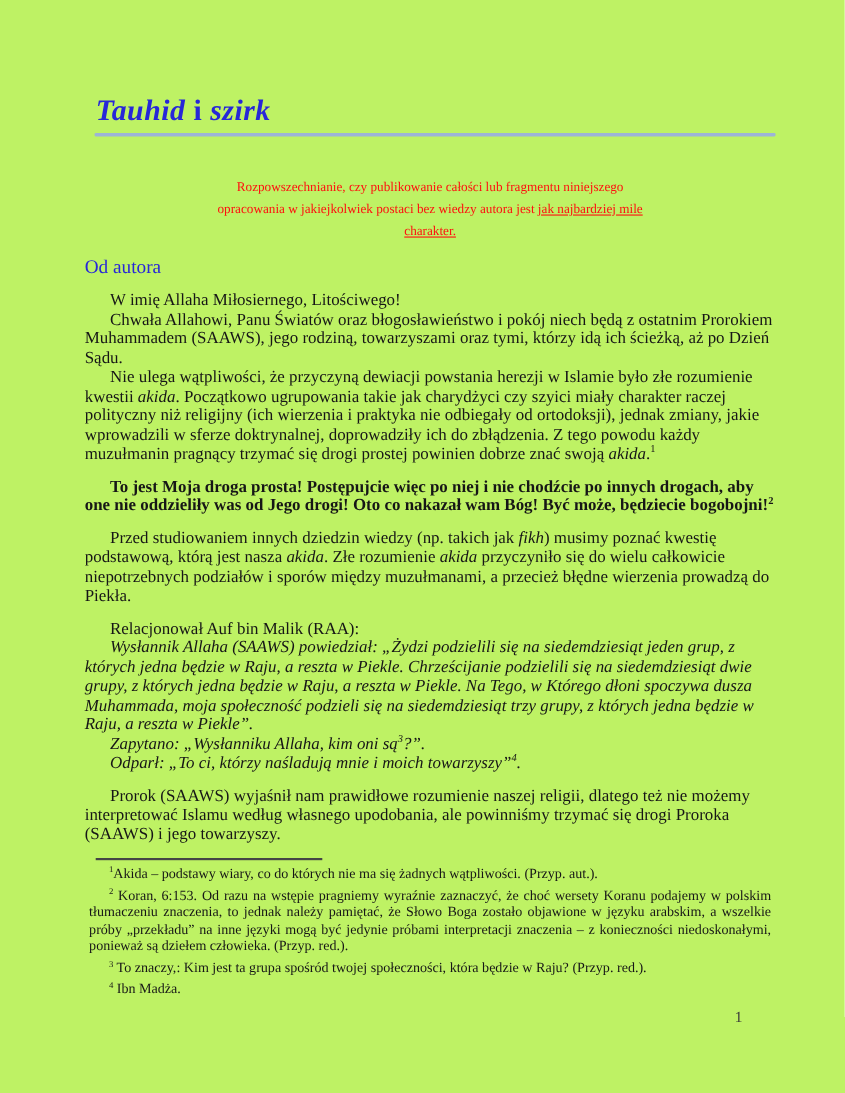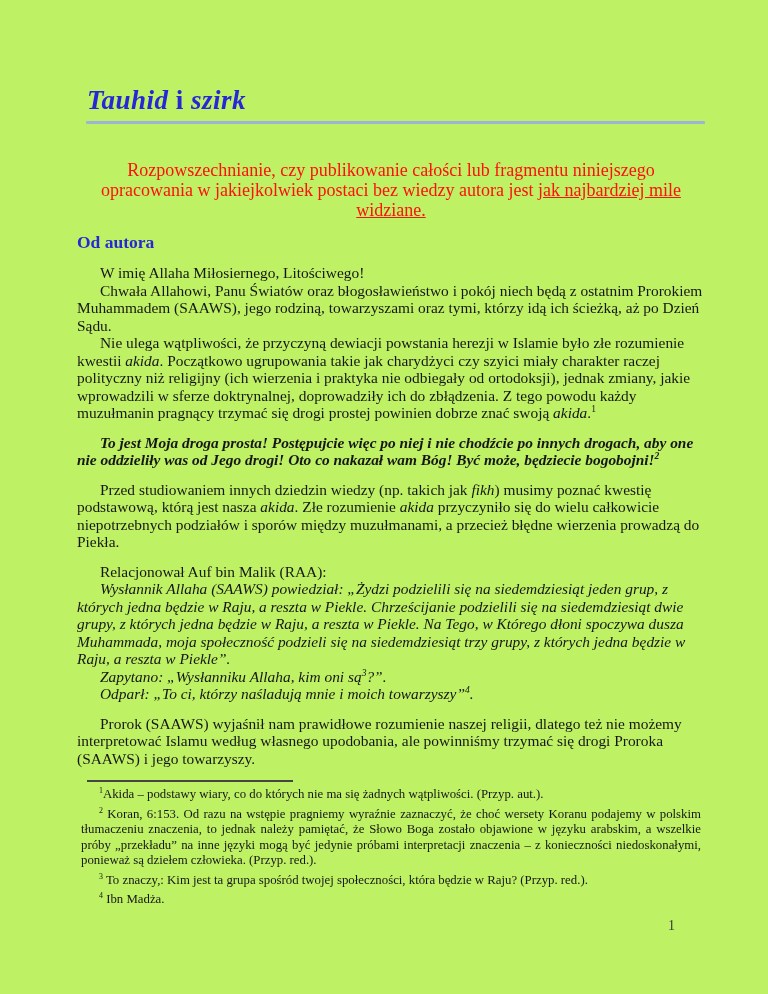"Rozpowszechnianie, czy publikowanie" .notice { font-size: 18px -> 12px }
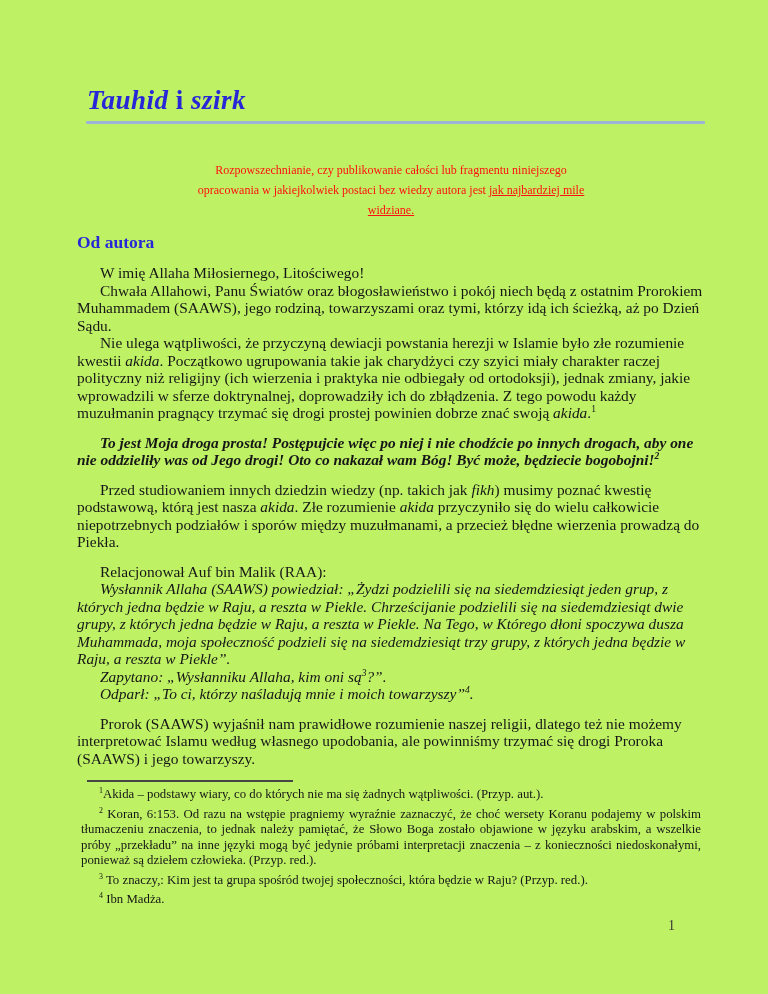"widziane." span.u { text: widziane -> charakter }
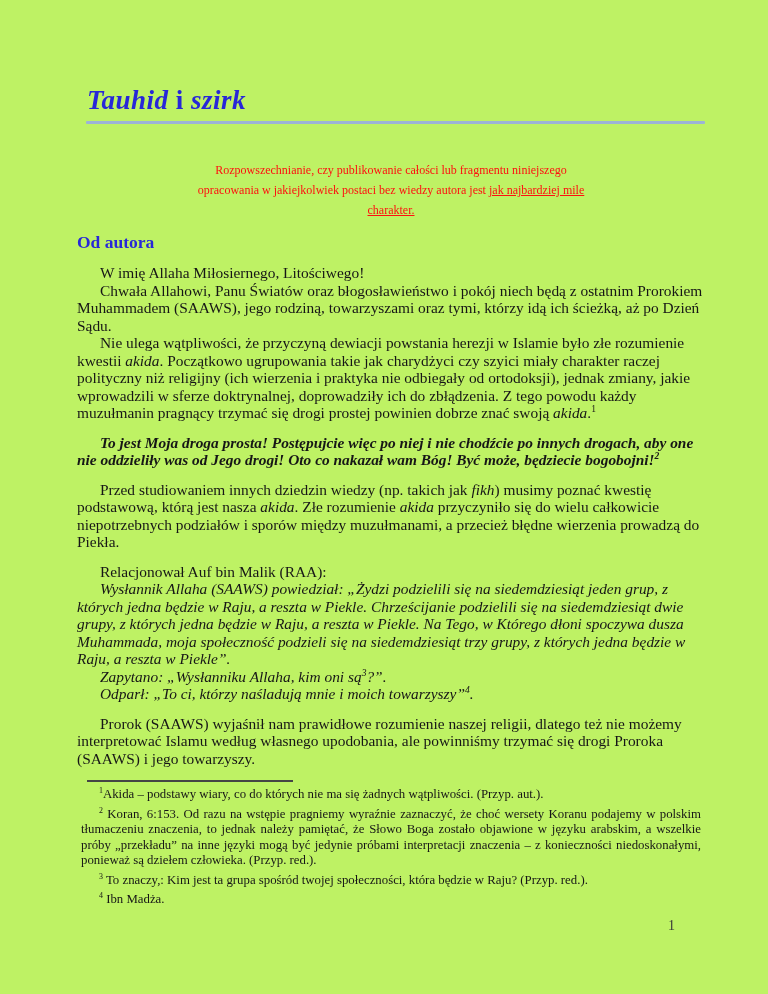"Od autora" .section-heading { font-weight: bold -> normal }
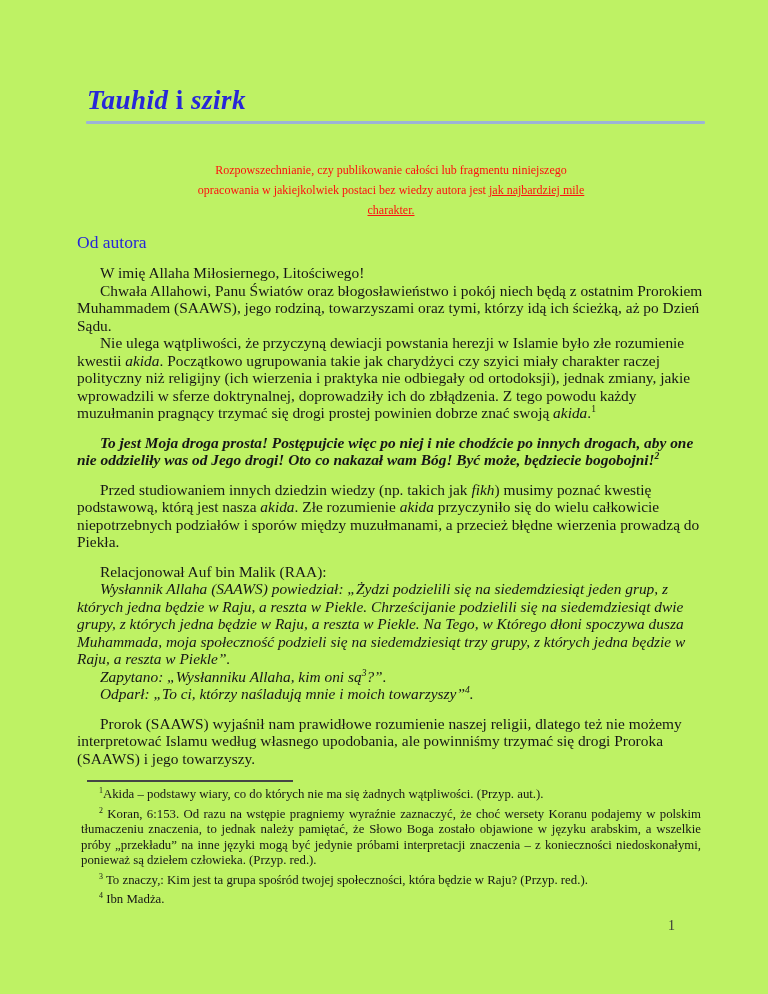"To jest Moja droga prosta!" .para.koran { font-style: italic -> none }
